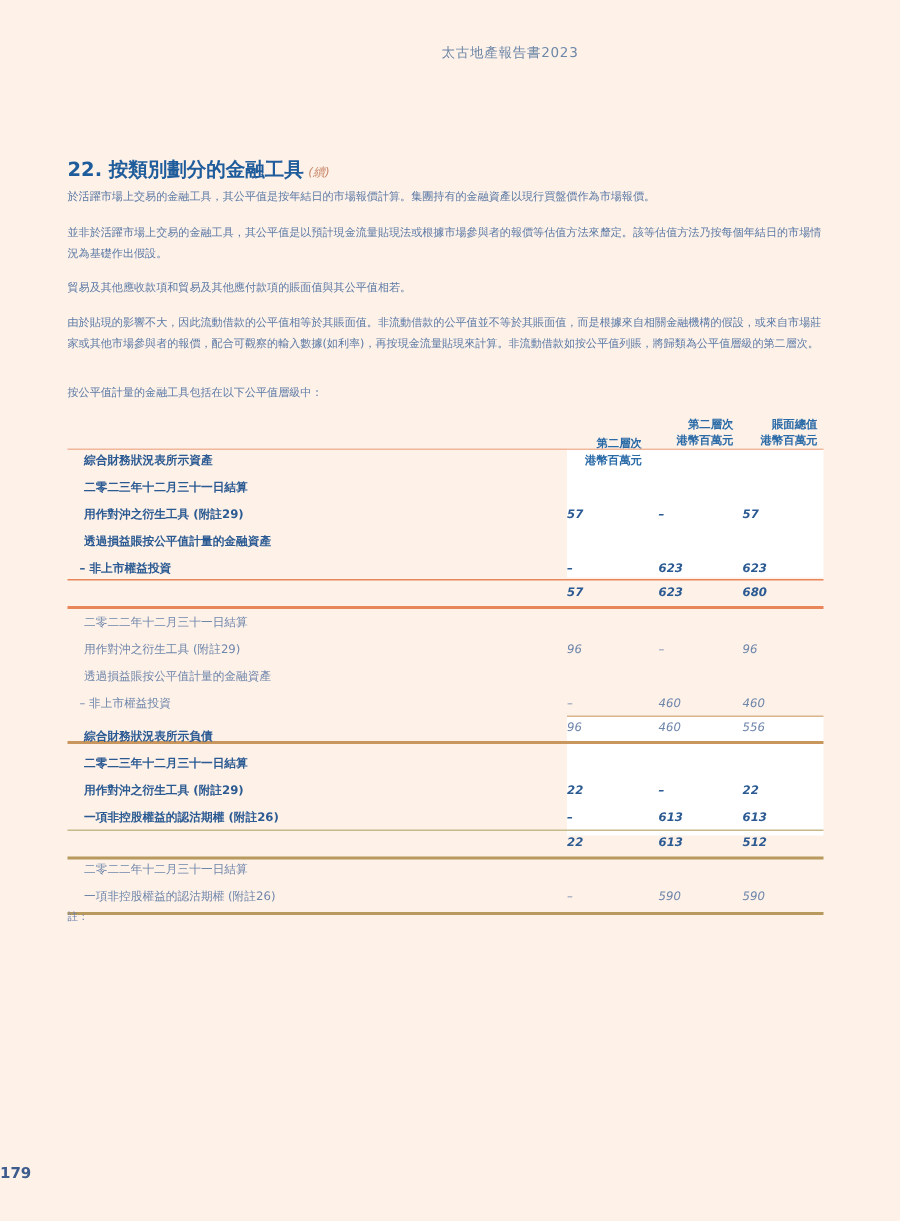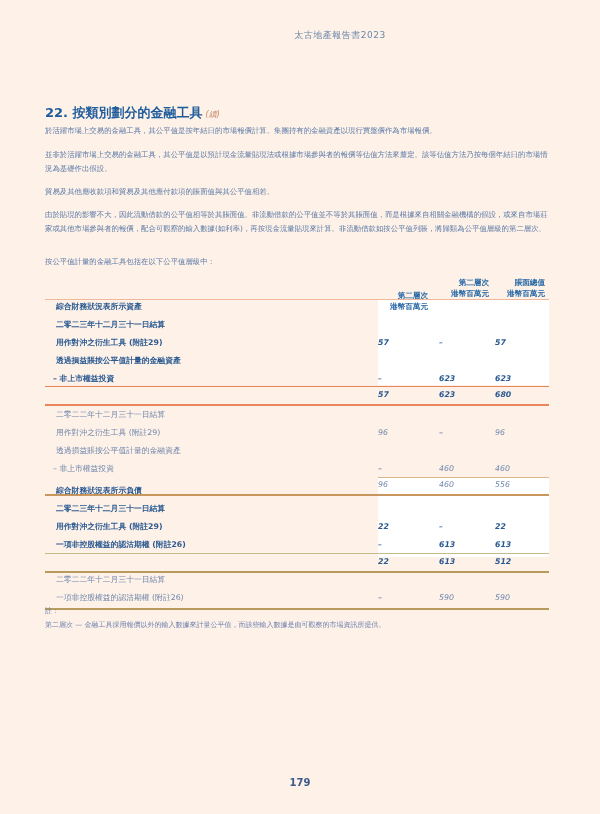"第二層次 —" div { html: <div>第二層次 — 金融工具採用報價以外的輸入數據來計量公平值，而該些輸入數據是由可觀察的市場資訊所提供。</div> -> none }
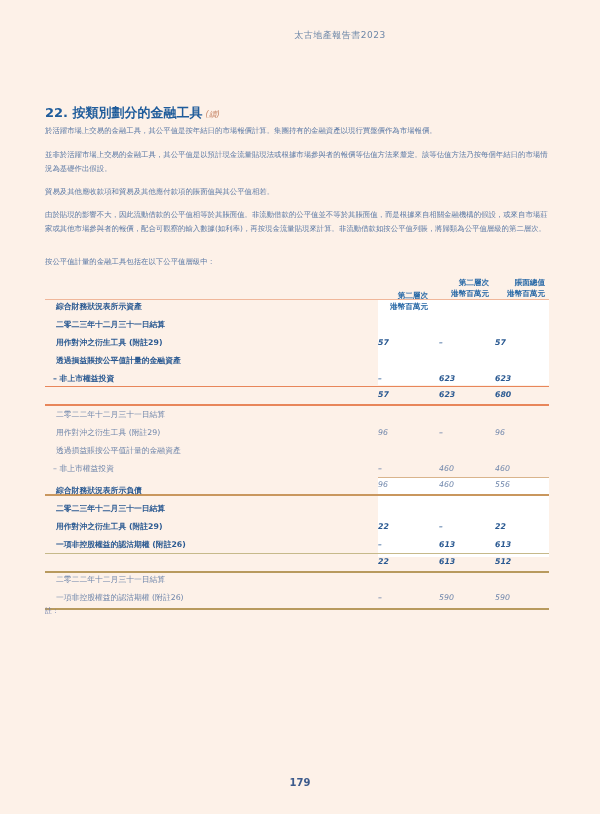"179" .page-number { text-align: center -> none }
